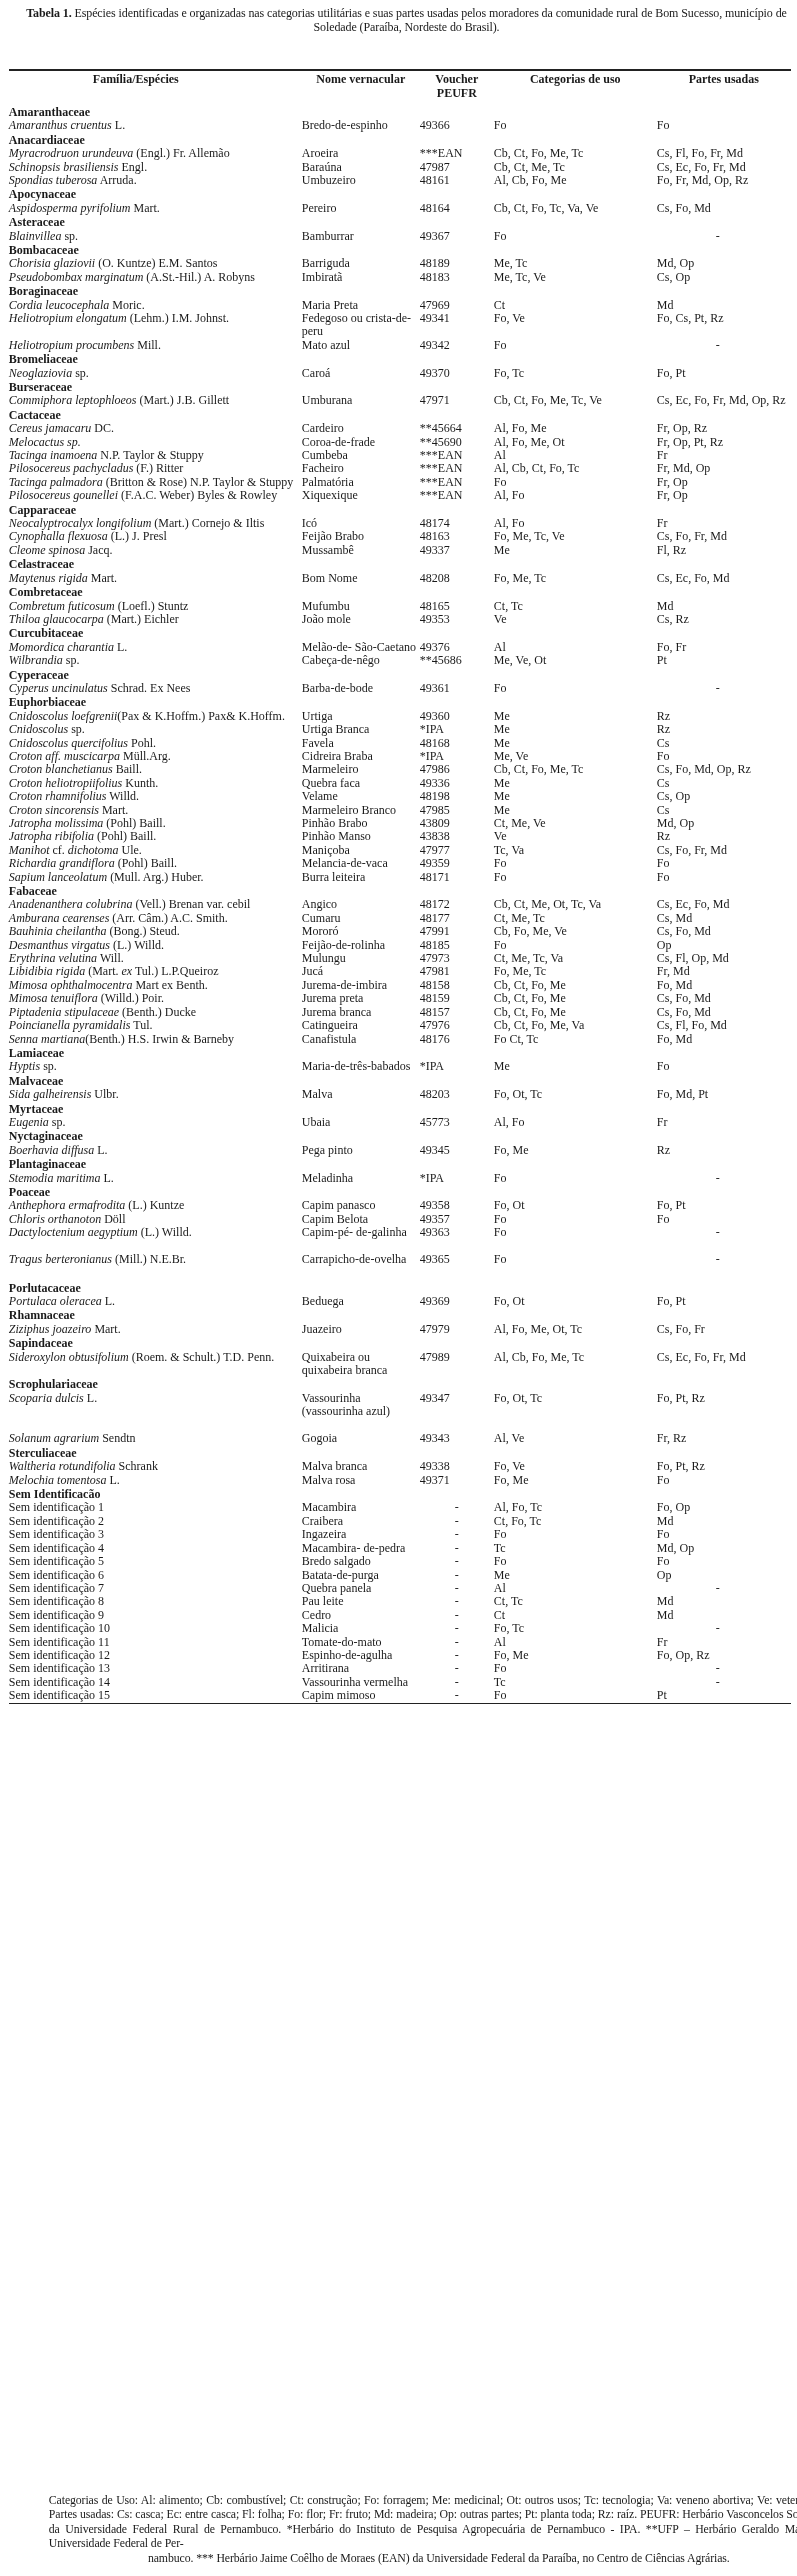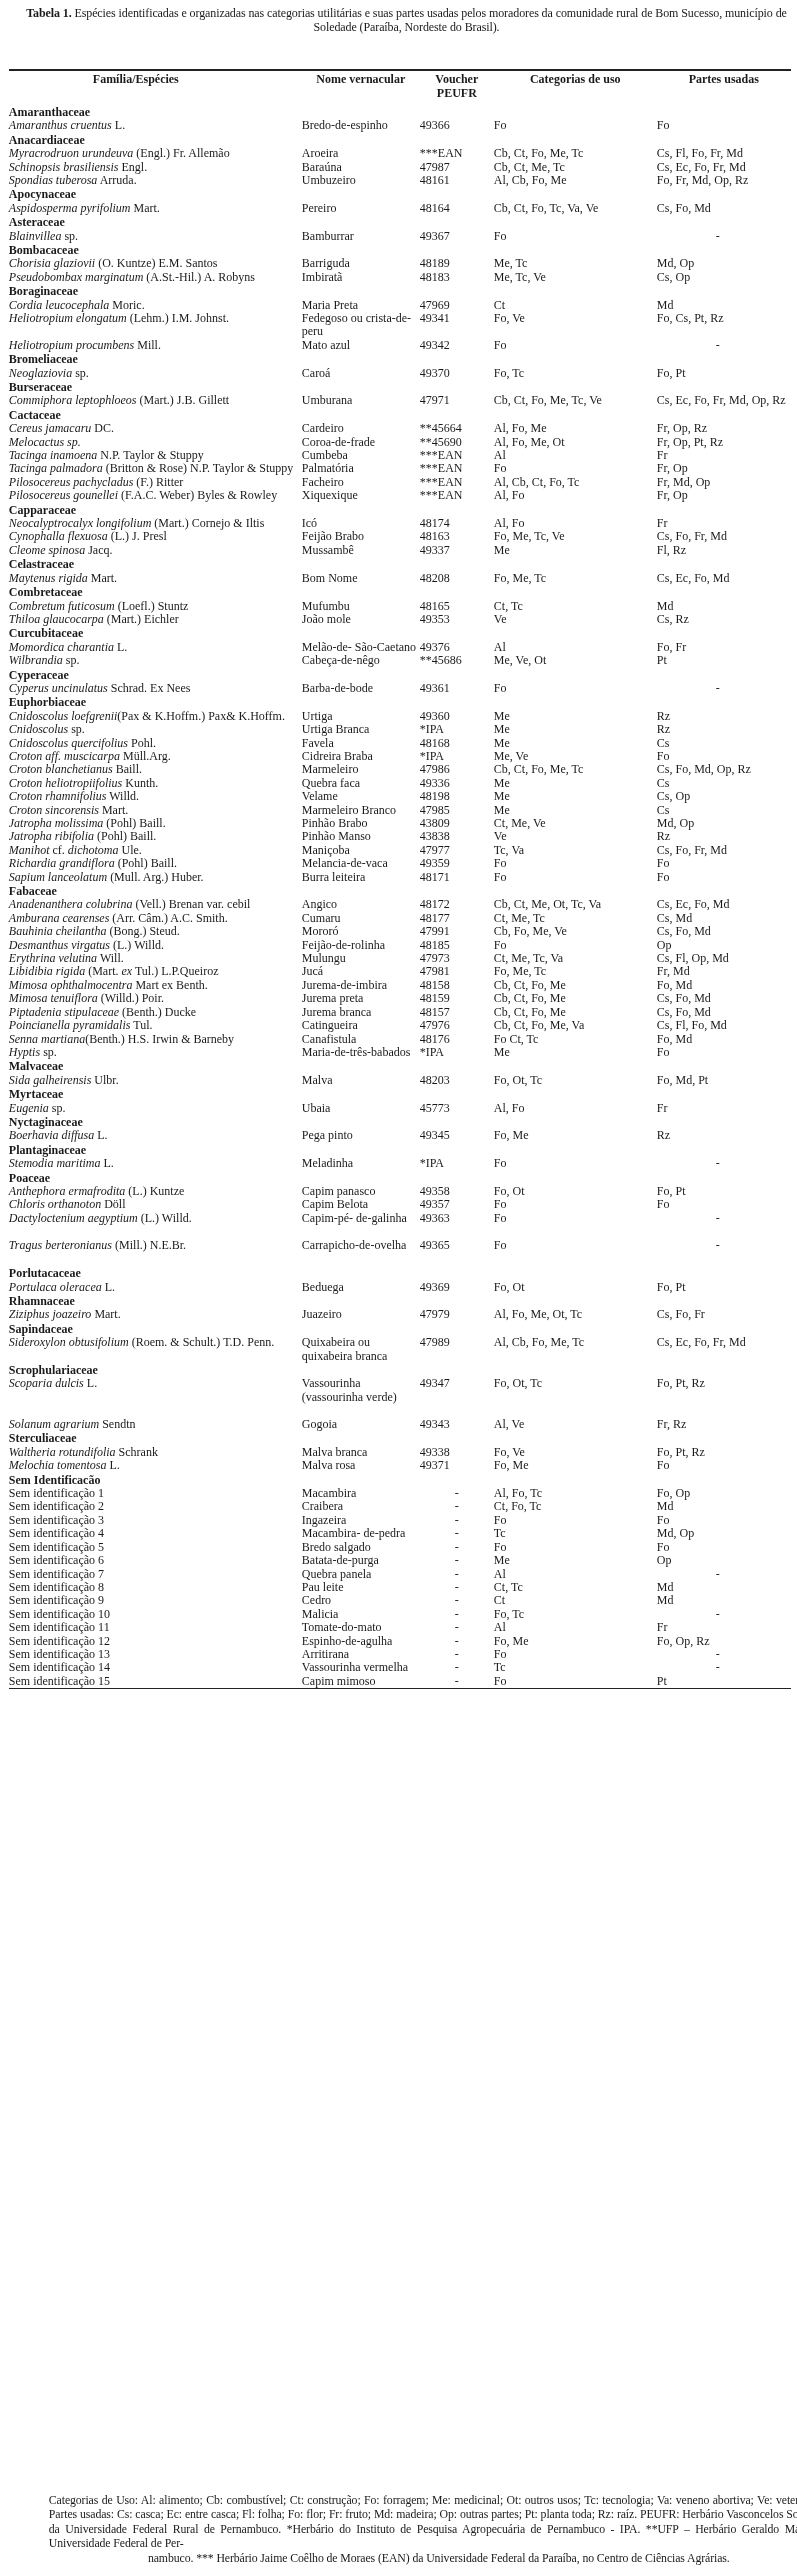"Tacinga palmadora (Britton & Rose)" tr.sp { order: before "Pilosocereus pachycladus (F.) Ritter" -> after "Pilosocereus pachycladus (F.) Ritter" }
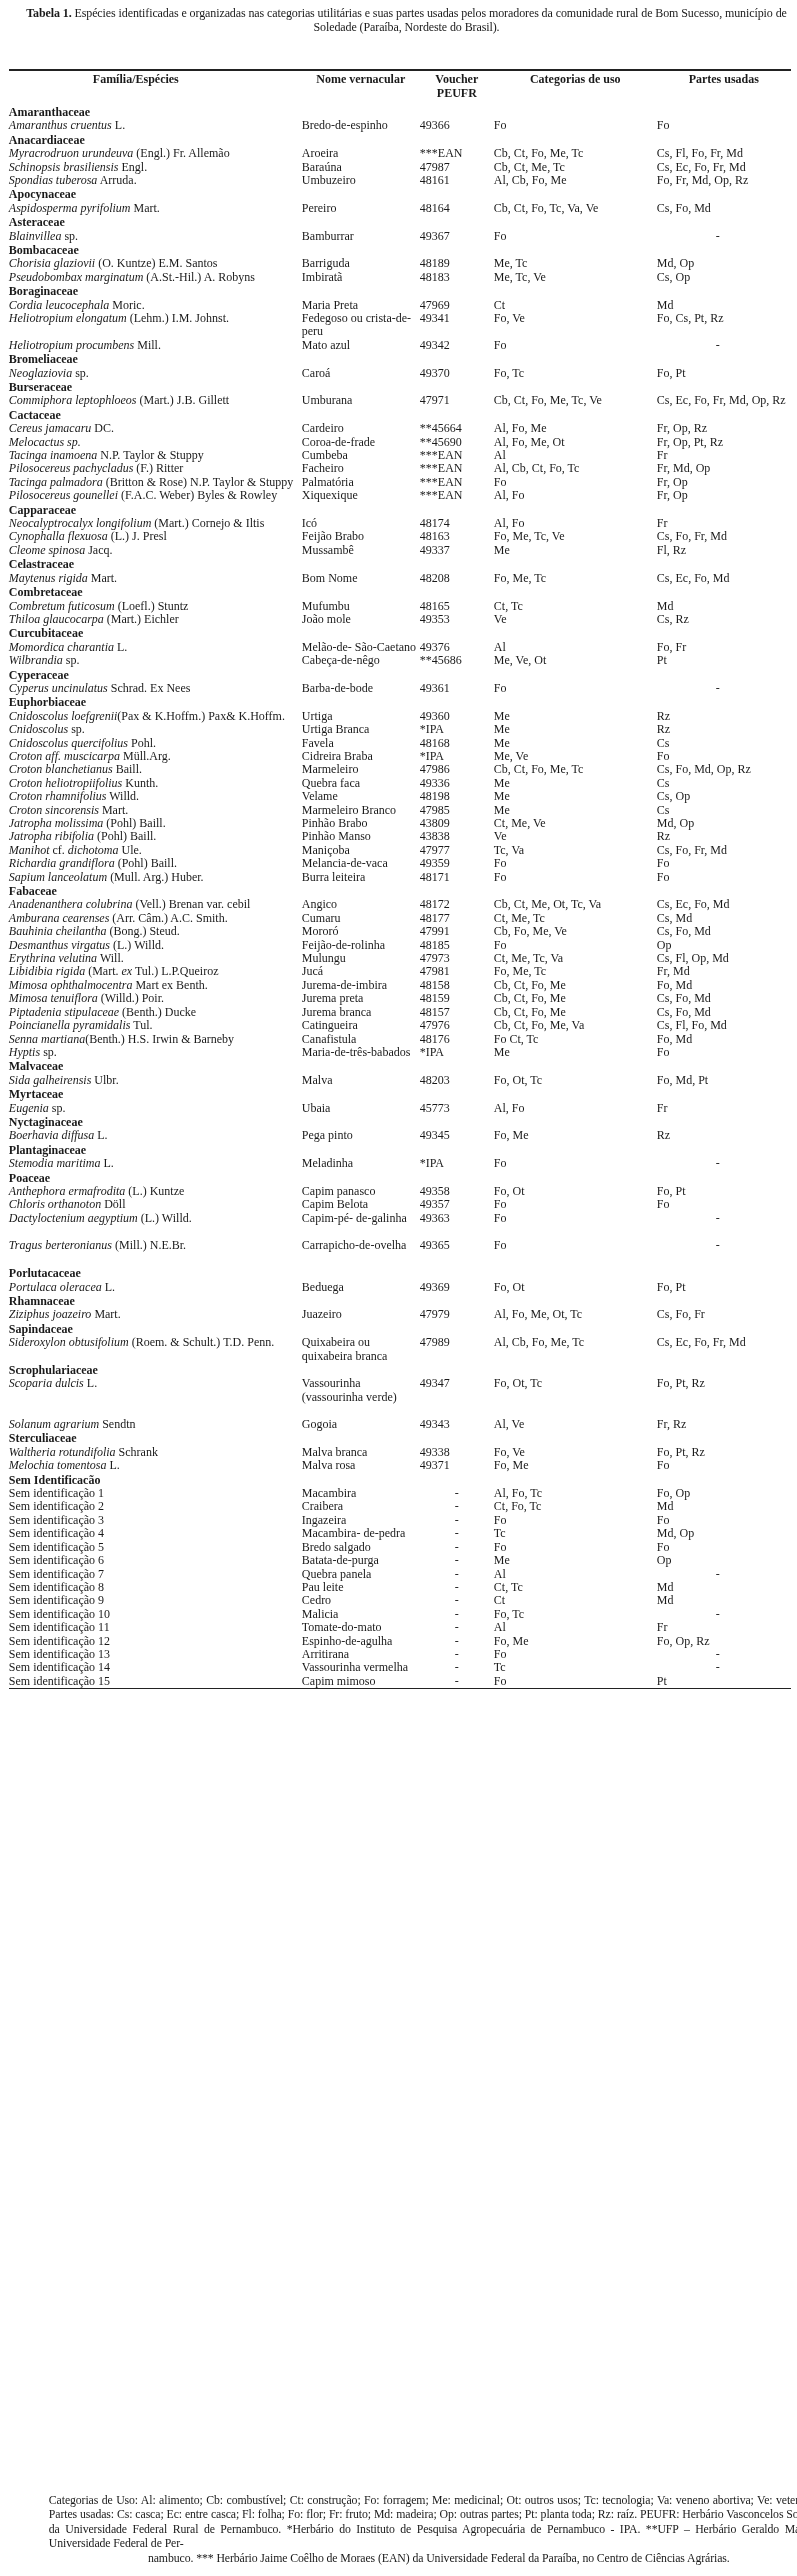"Lamiaceae" tr.family { html: none -> <tr> <td>Lamiaceae</td> </tr> }
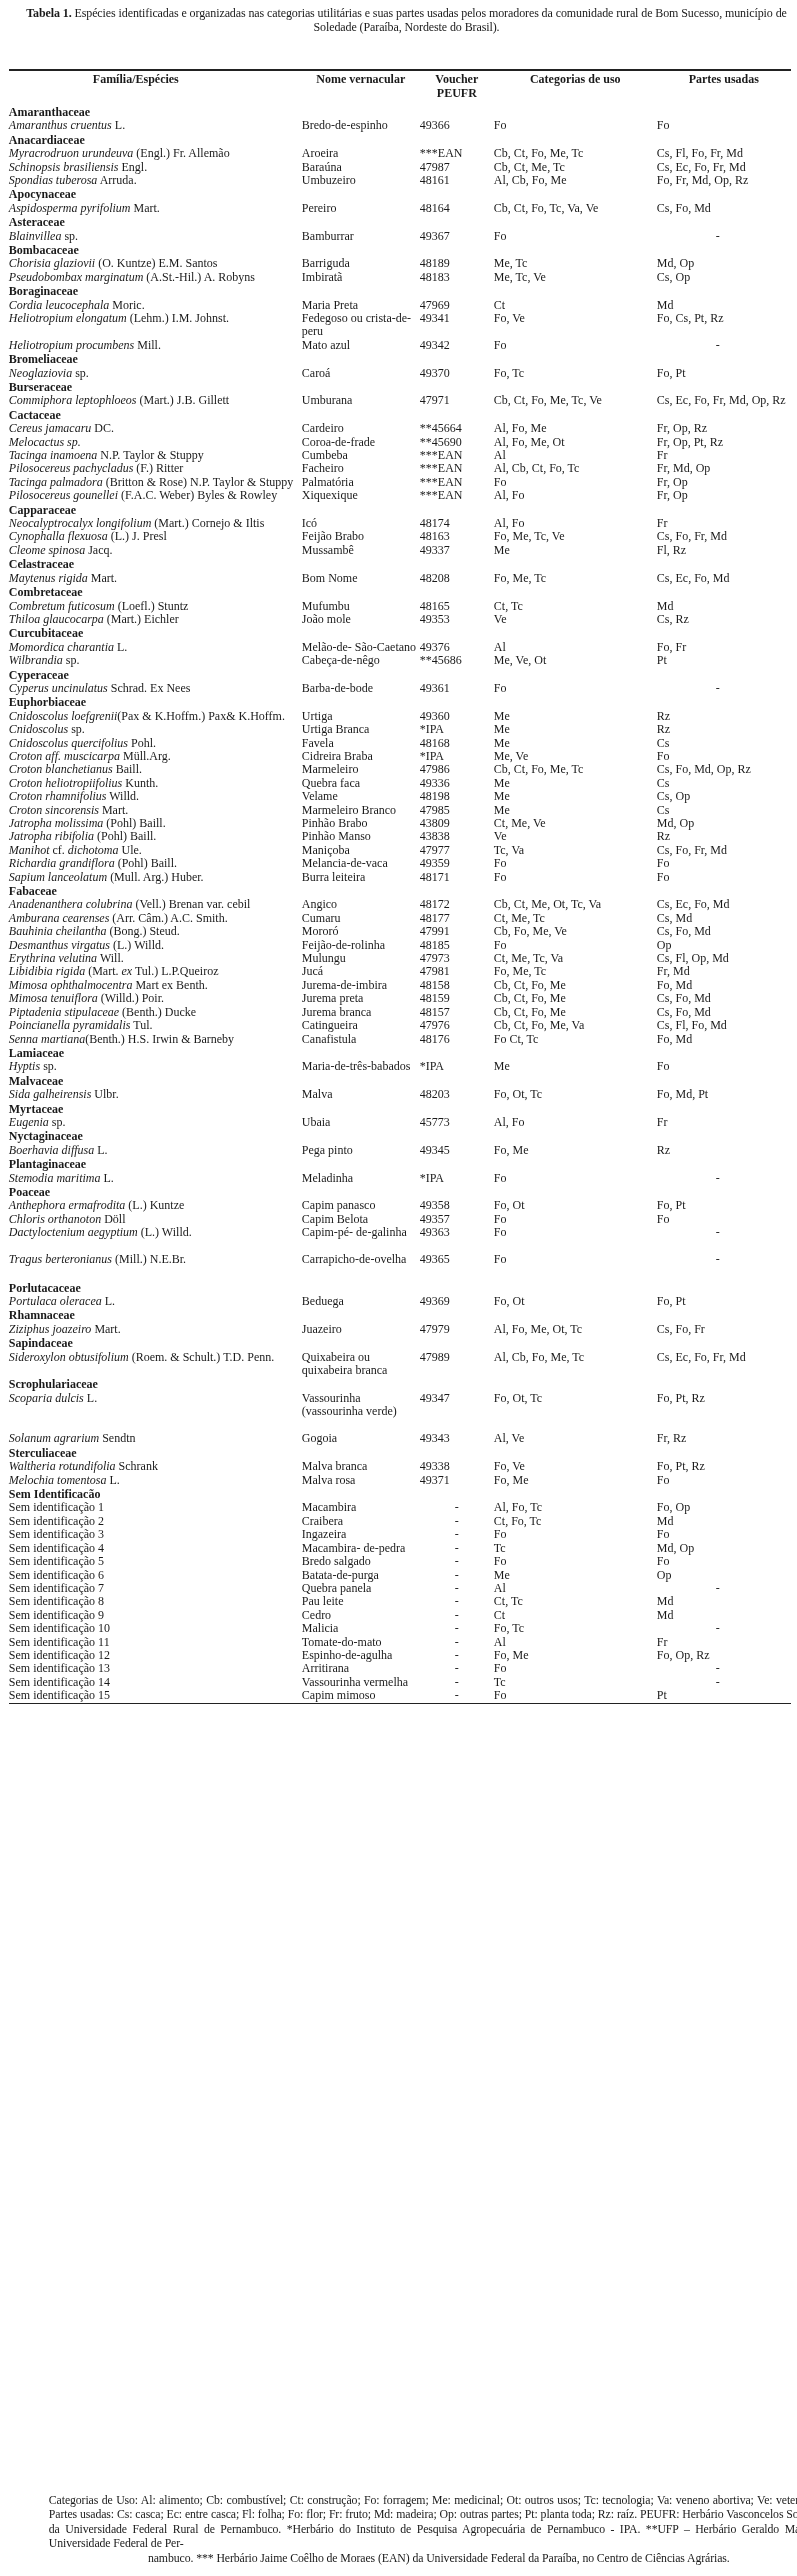"Vassourinha (vassourinha verde)" td.vernacular { text: verde -> azul }
